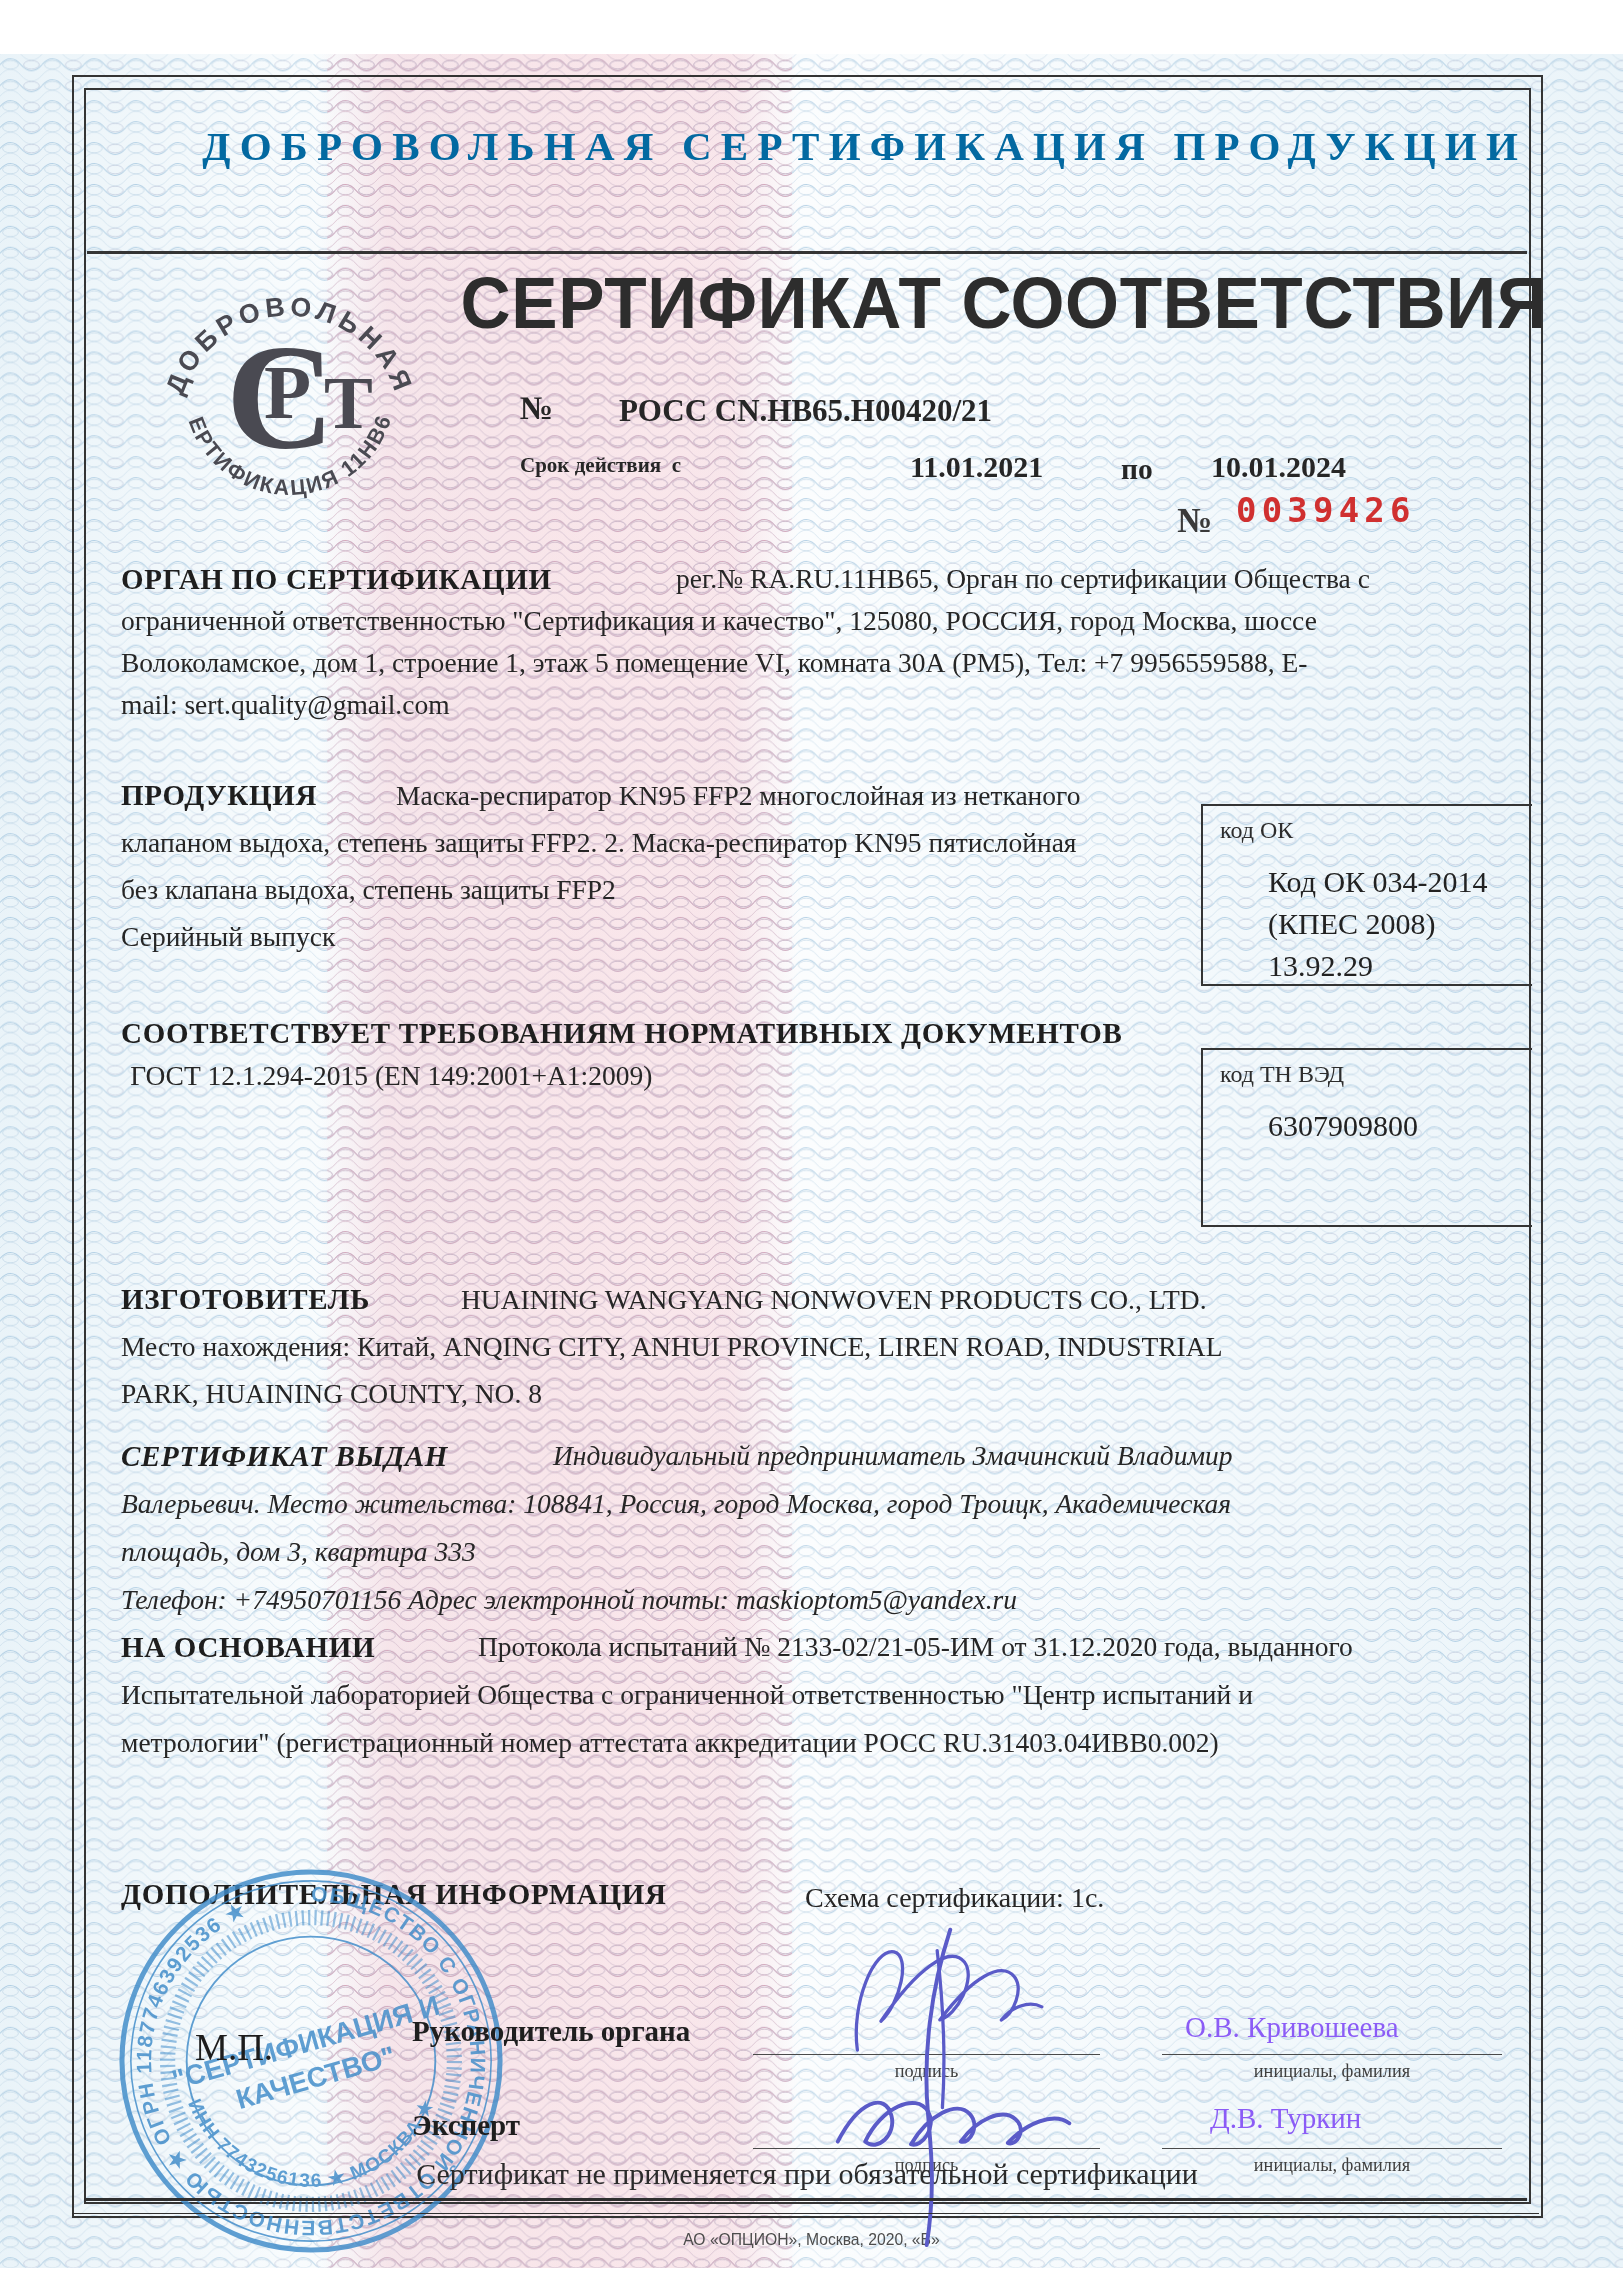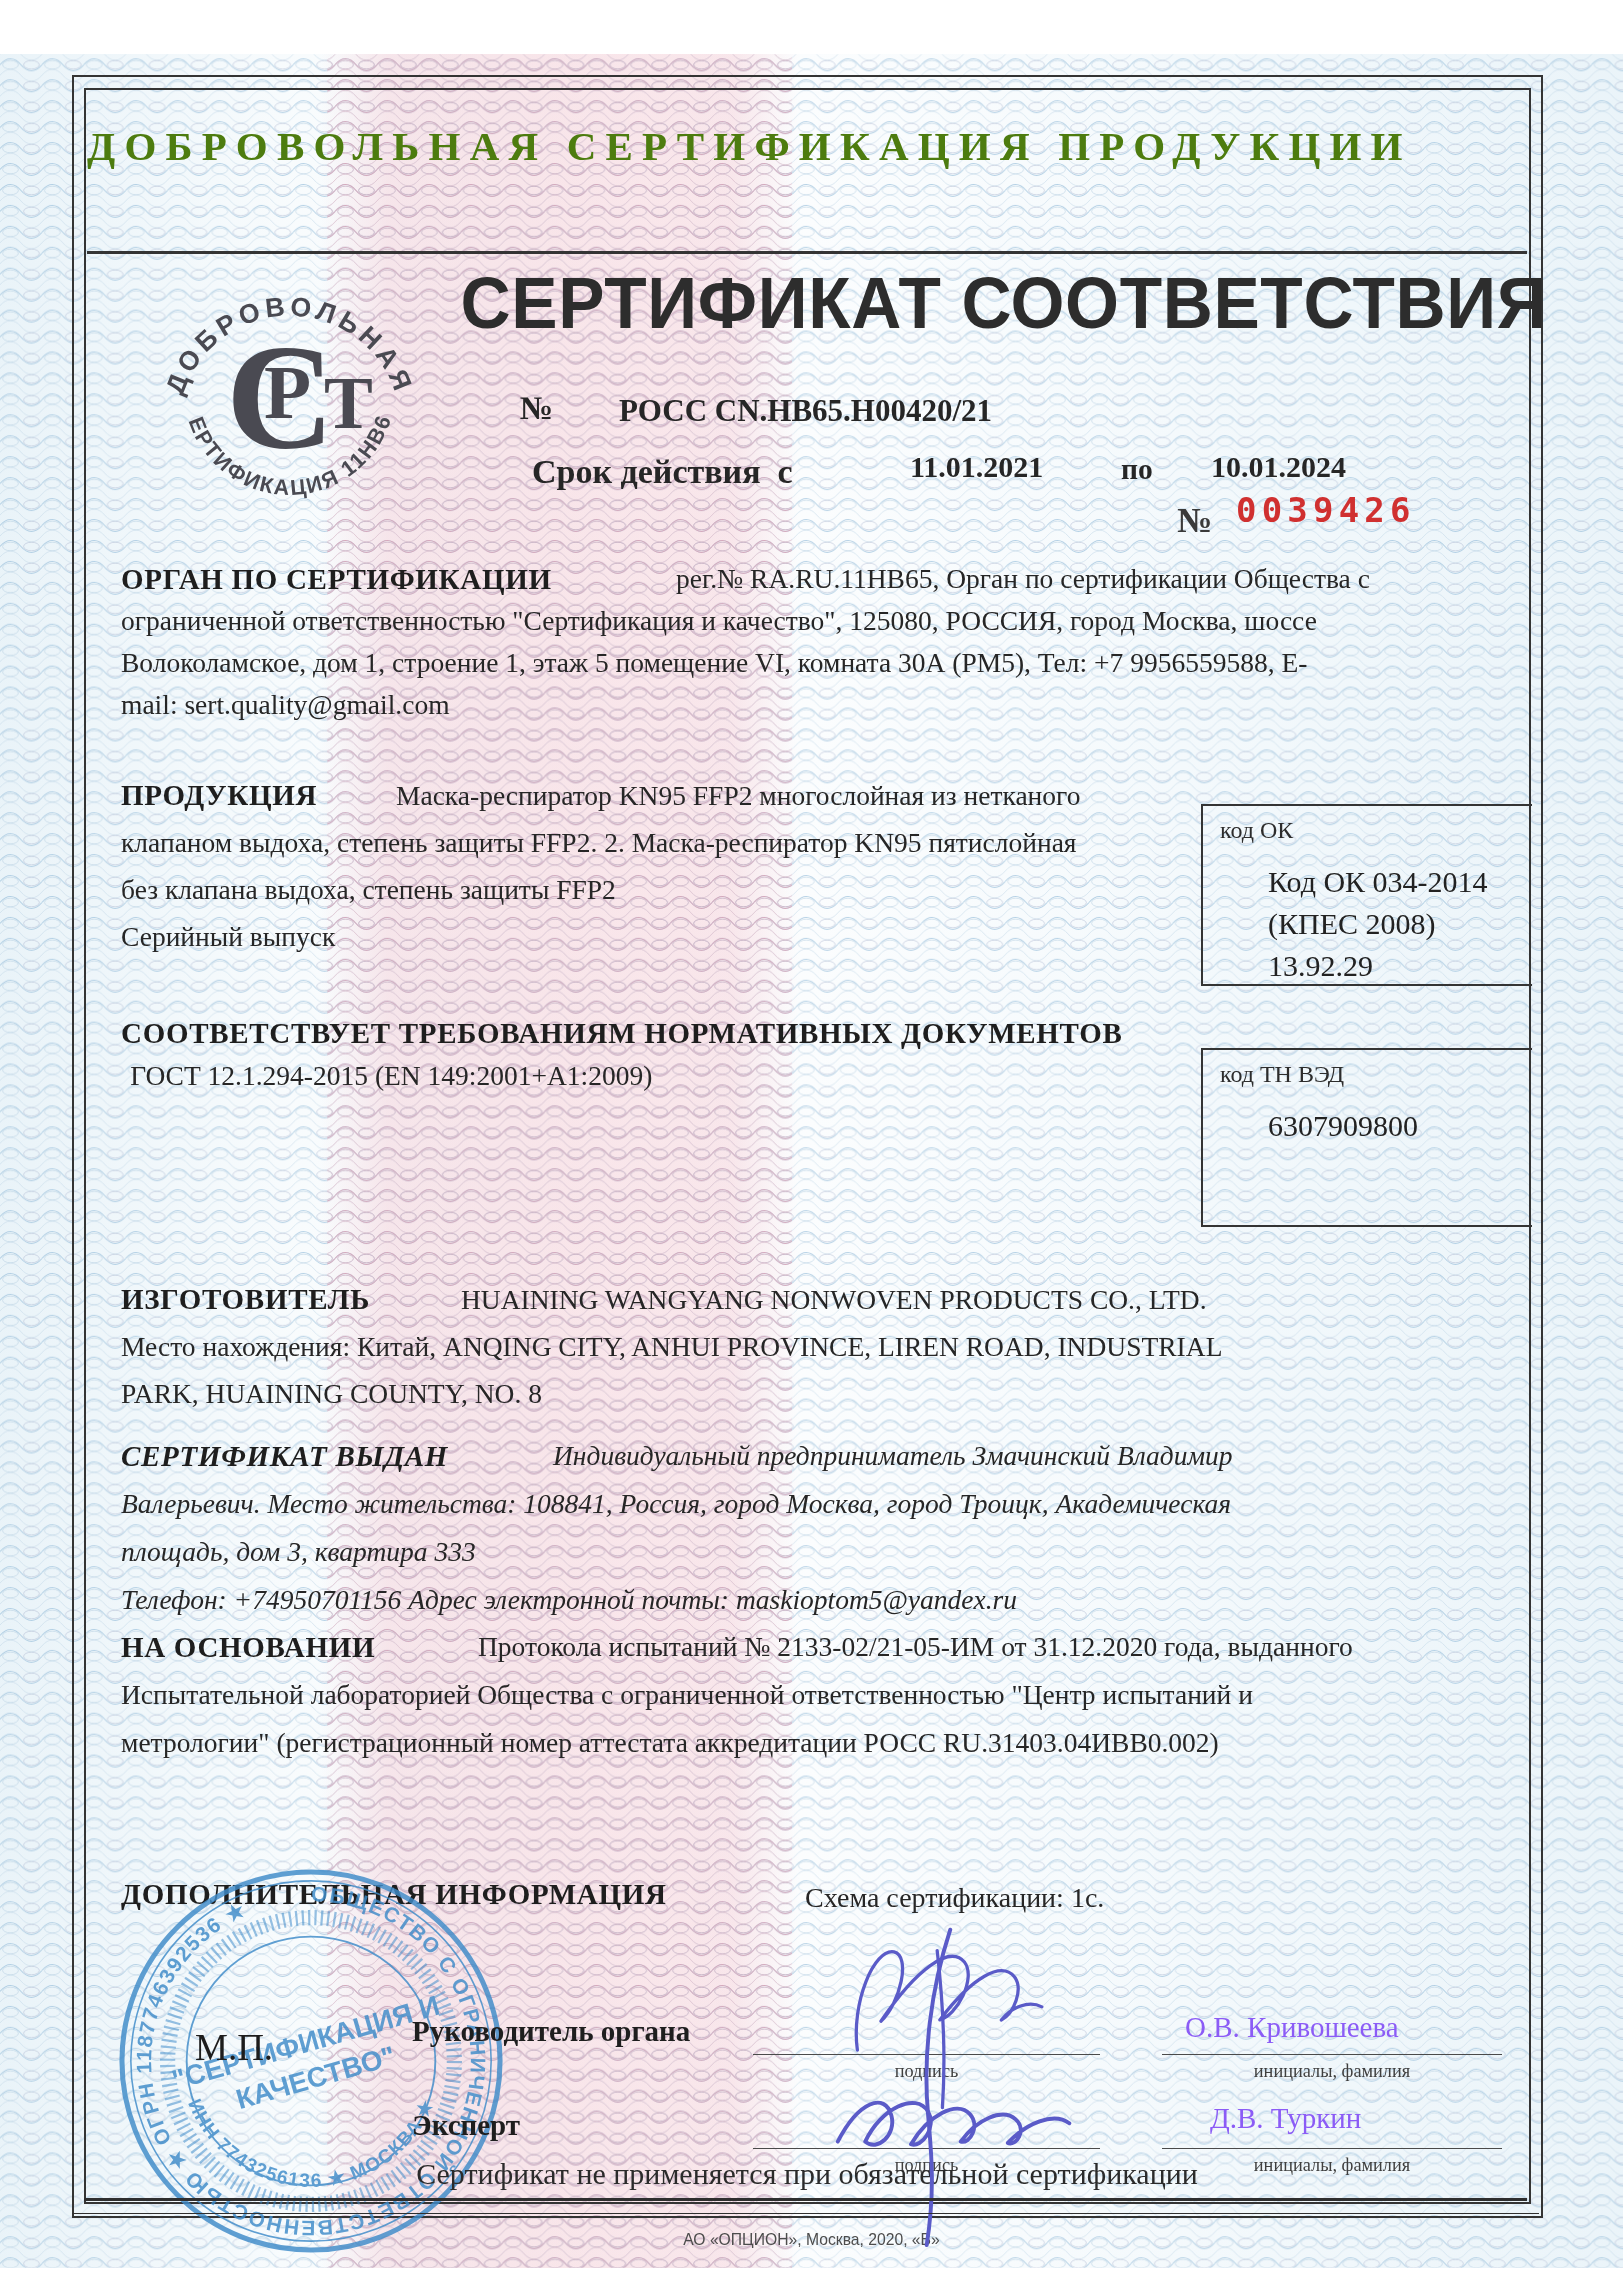"ДОБРОВОЛЬНАЯ СЕРТИФИКАЦИЯ ПРОДУКЦИИ" .band-title { color: #4d7c0f -> #0369a1; text-align: left -> right }
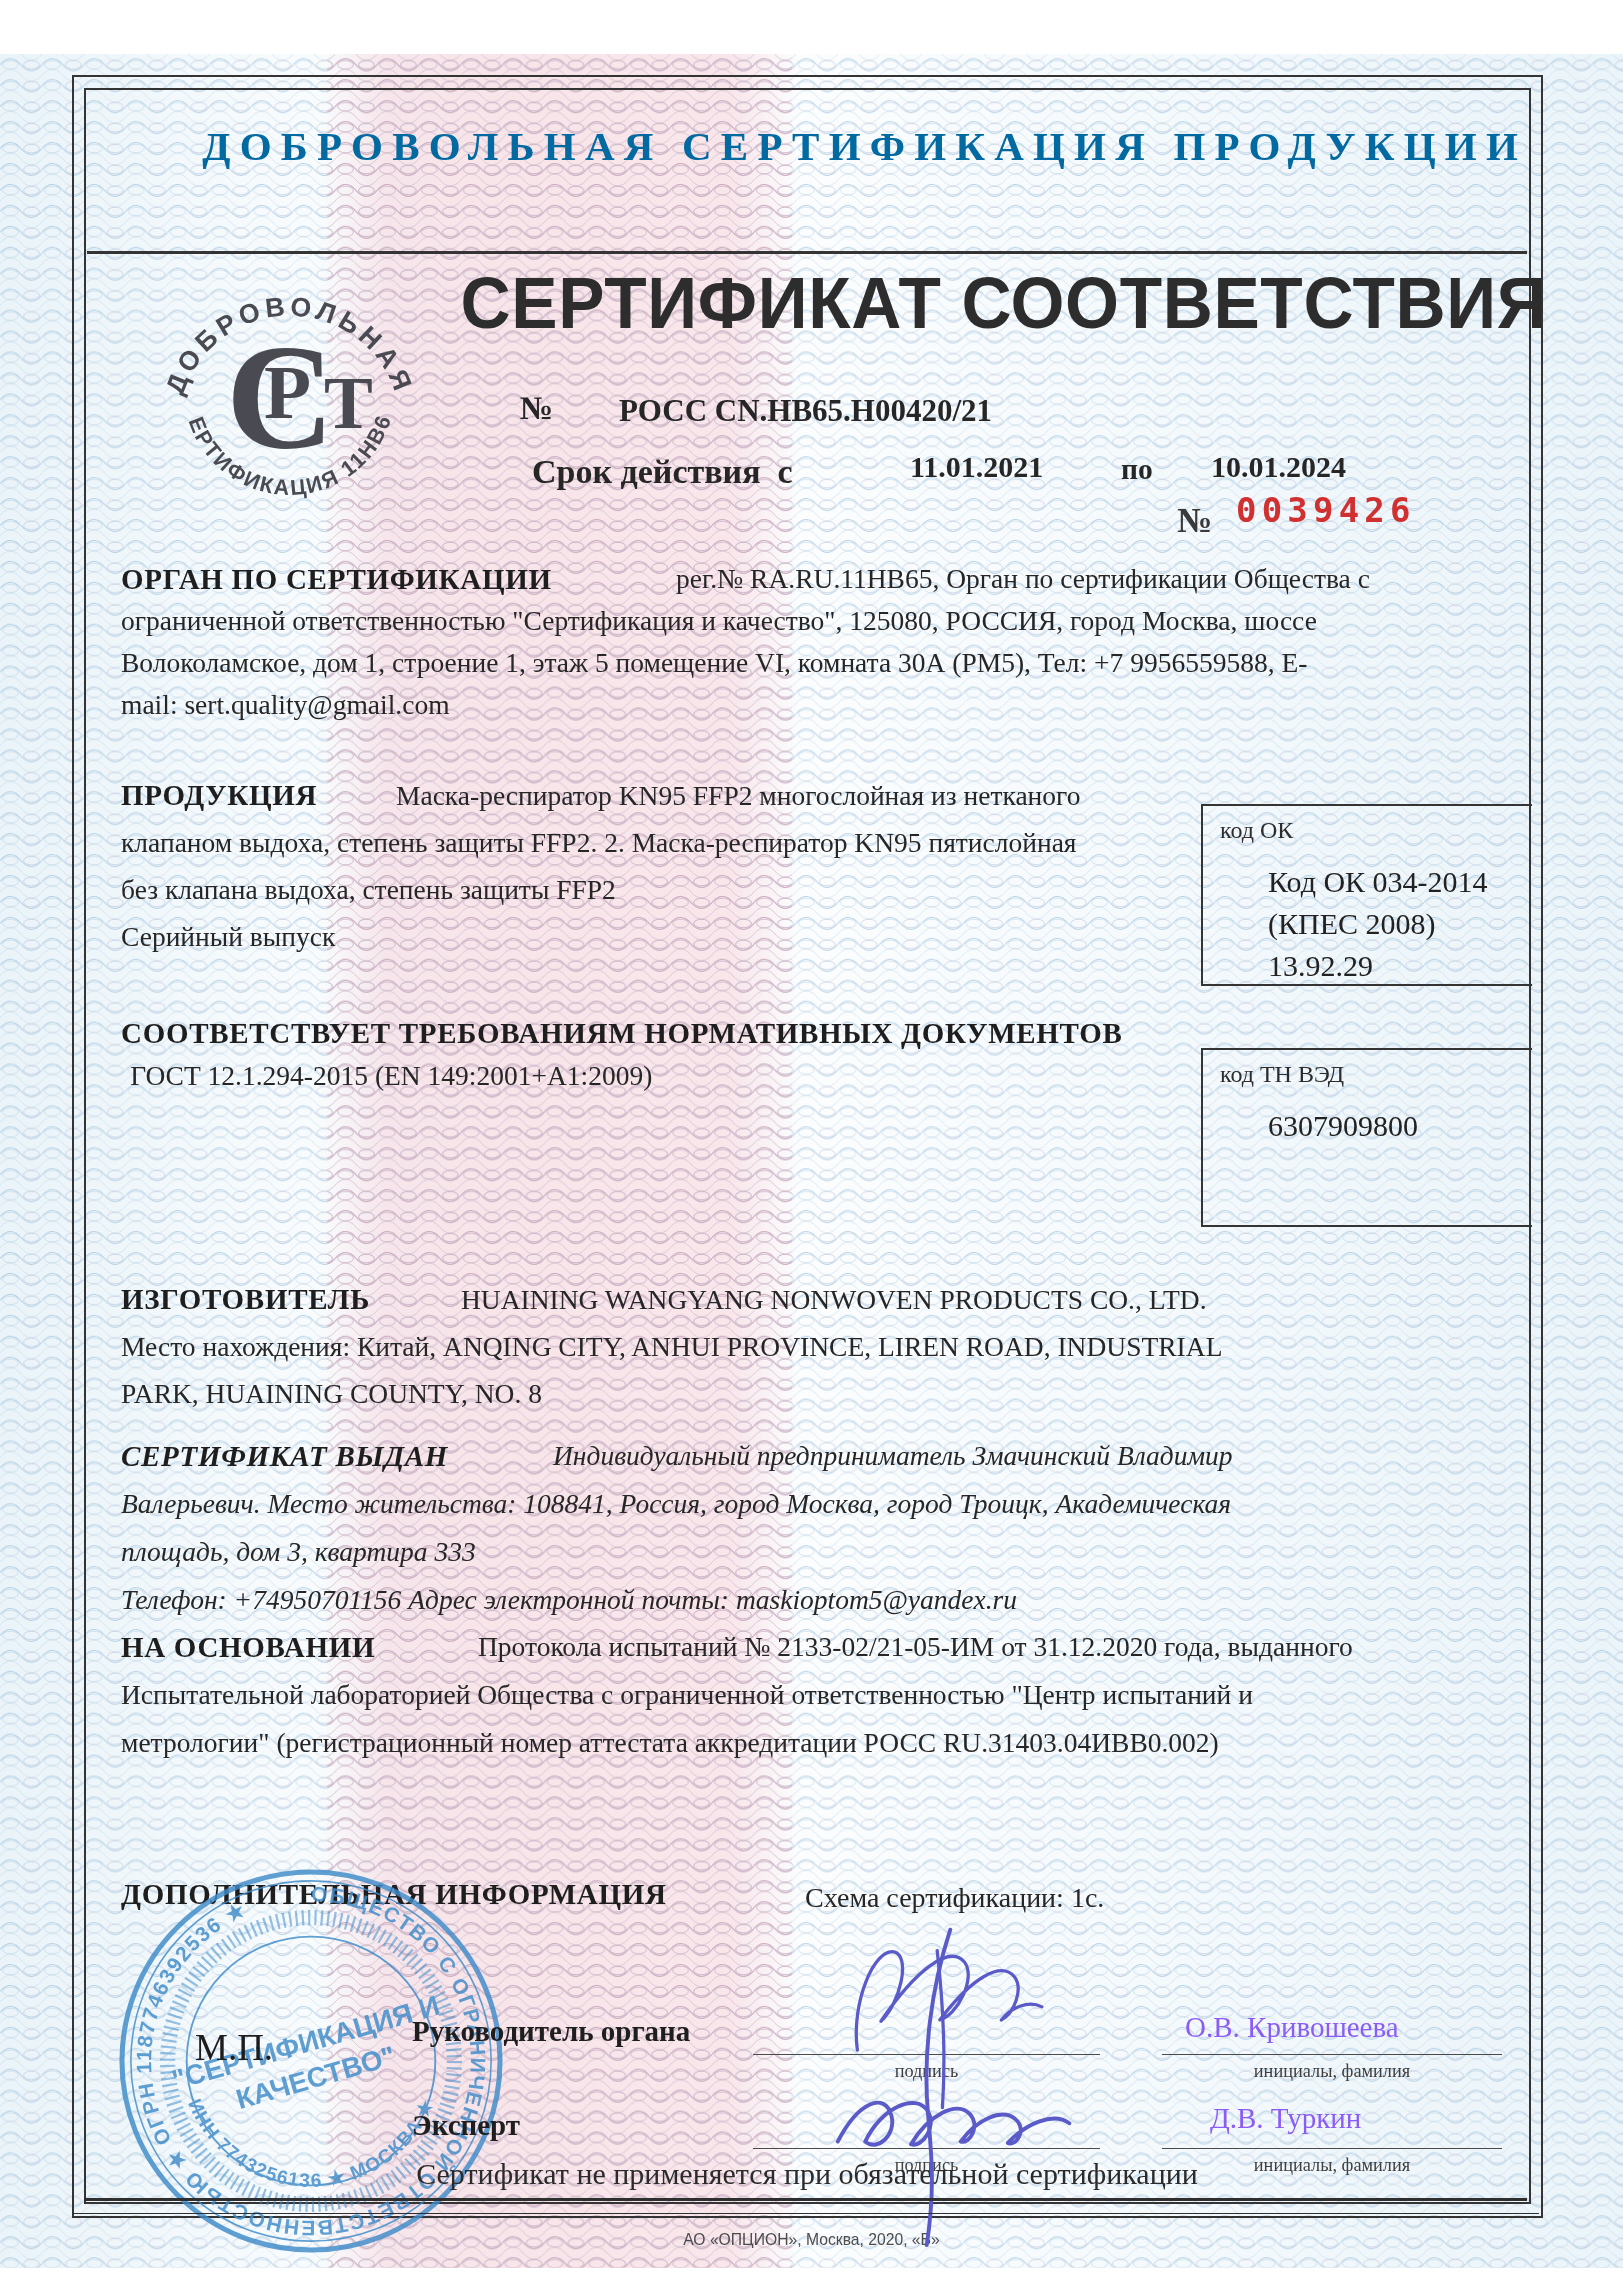"Срок действия с" .v-label { font-size: 34px -> 21px; margin-left: 12px -> none }
